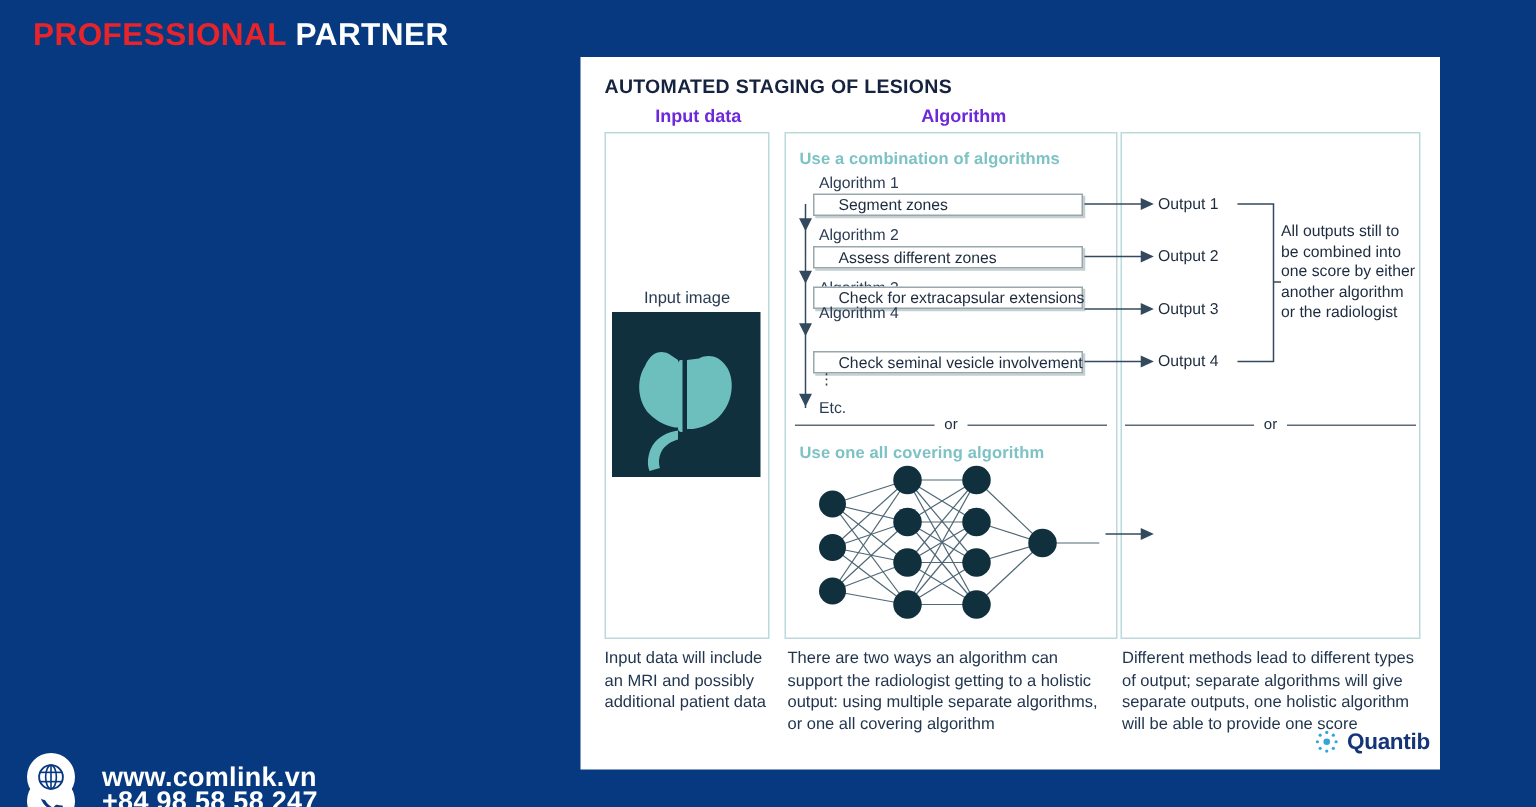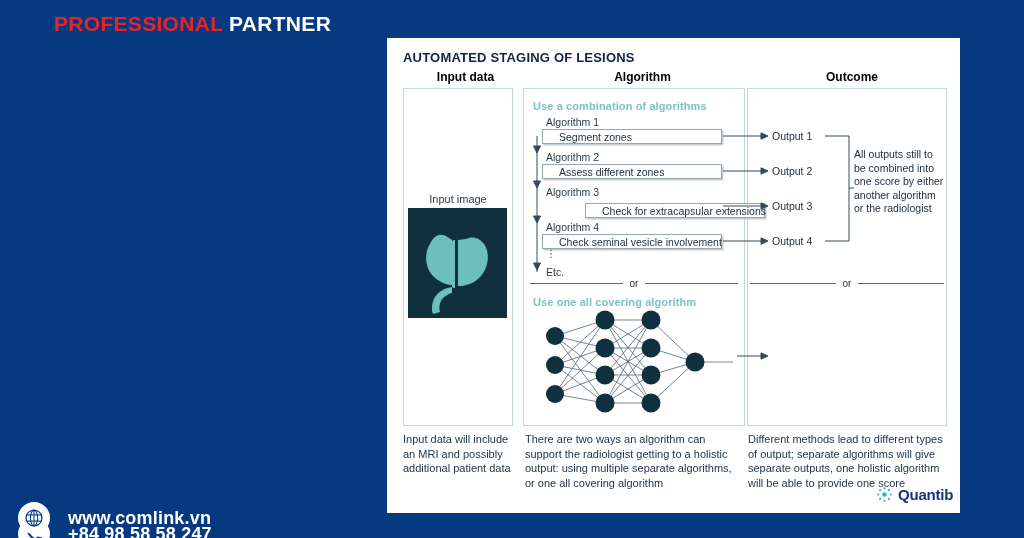"PROFESSIONAL PARTNER" .banner-title { margin-left: 32px -> none }
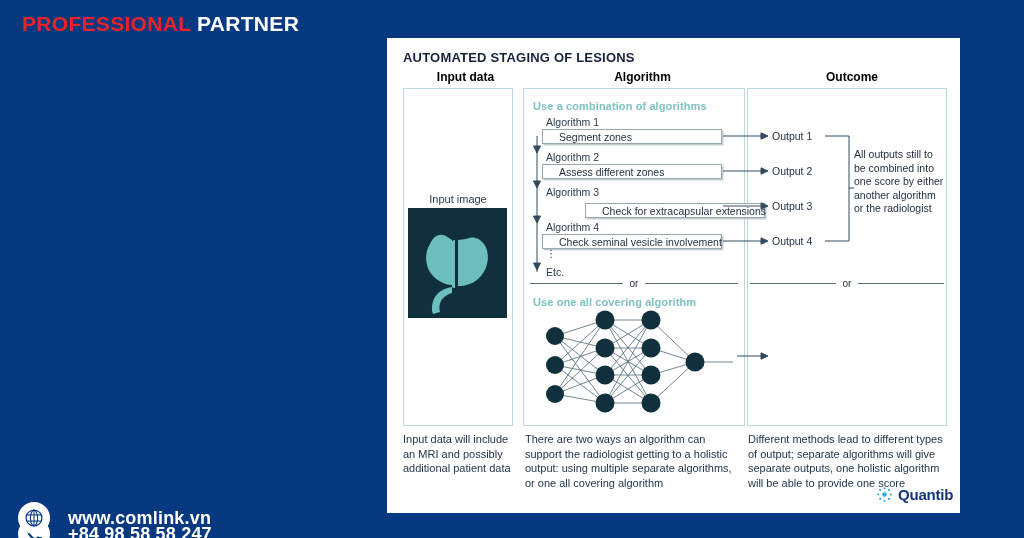"Input data" .col-head { color: #000000 -> #6d28d9 }
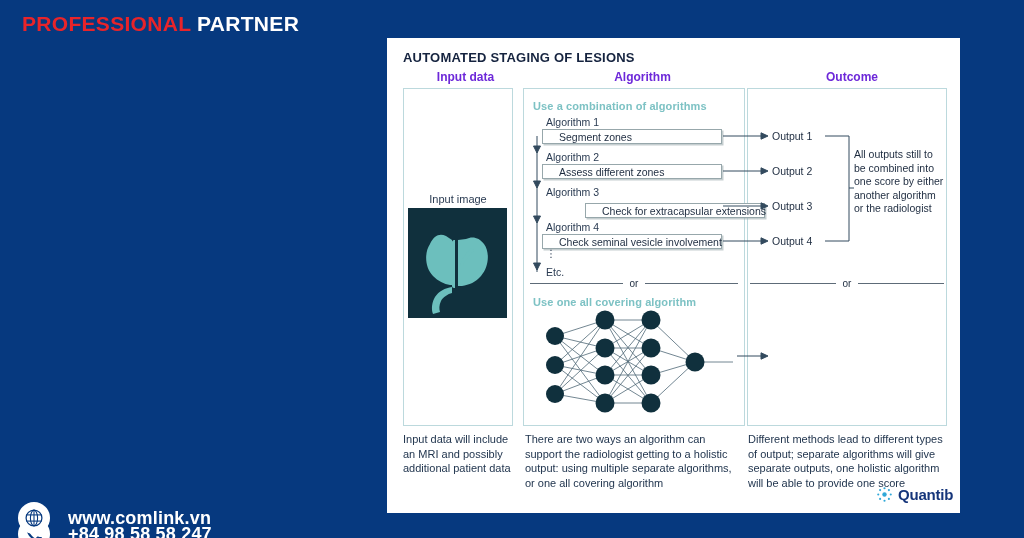"Outcome" div.col-head { html: <div>Outcome</div> -> none }
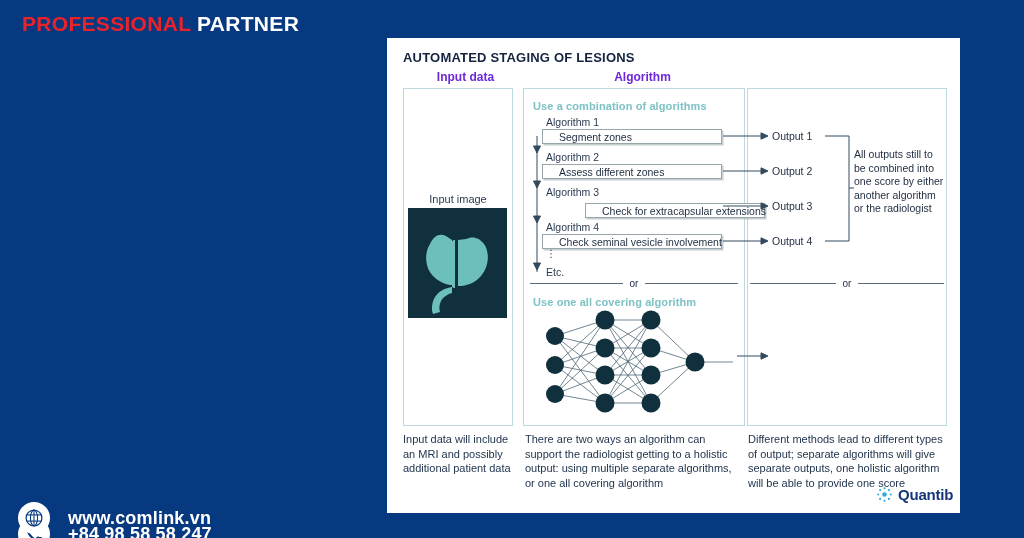"Check for extracapsular extensions" div.alg-box { margin-left: 43px -> none; top: 165px -> 153px }
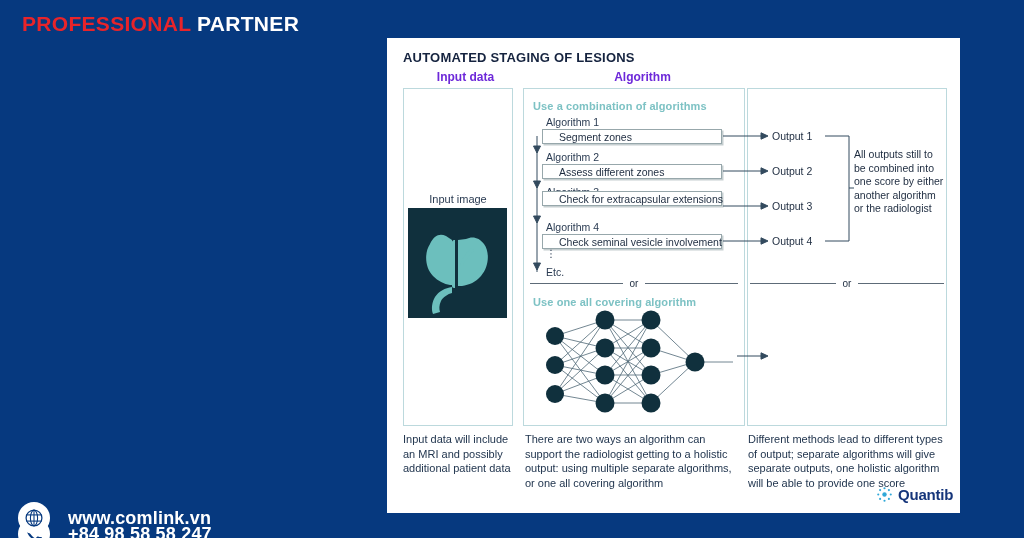"Algorithm 4" div.alg-label { top: 183px -> 165px }
